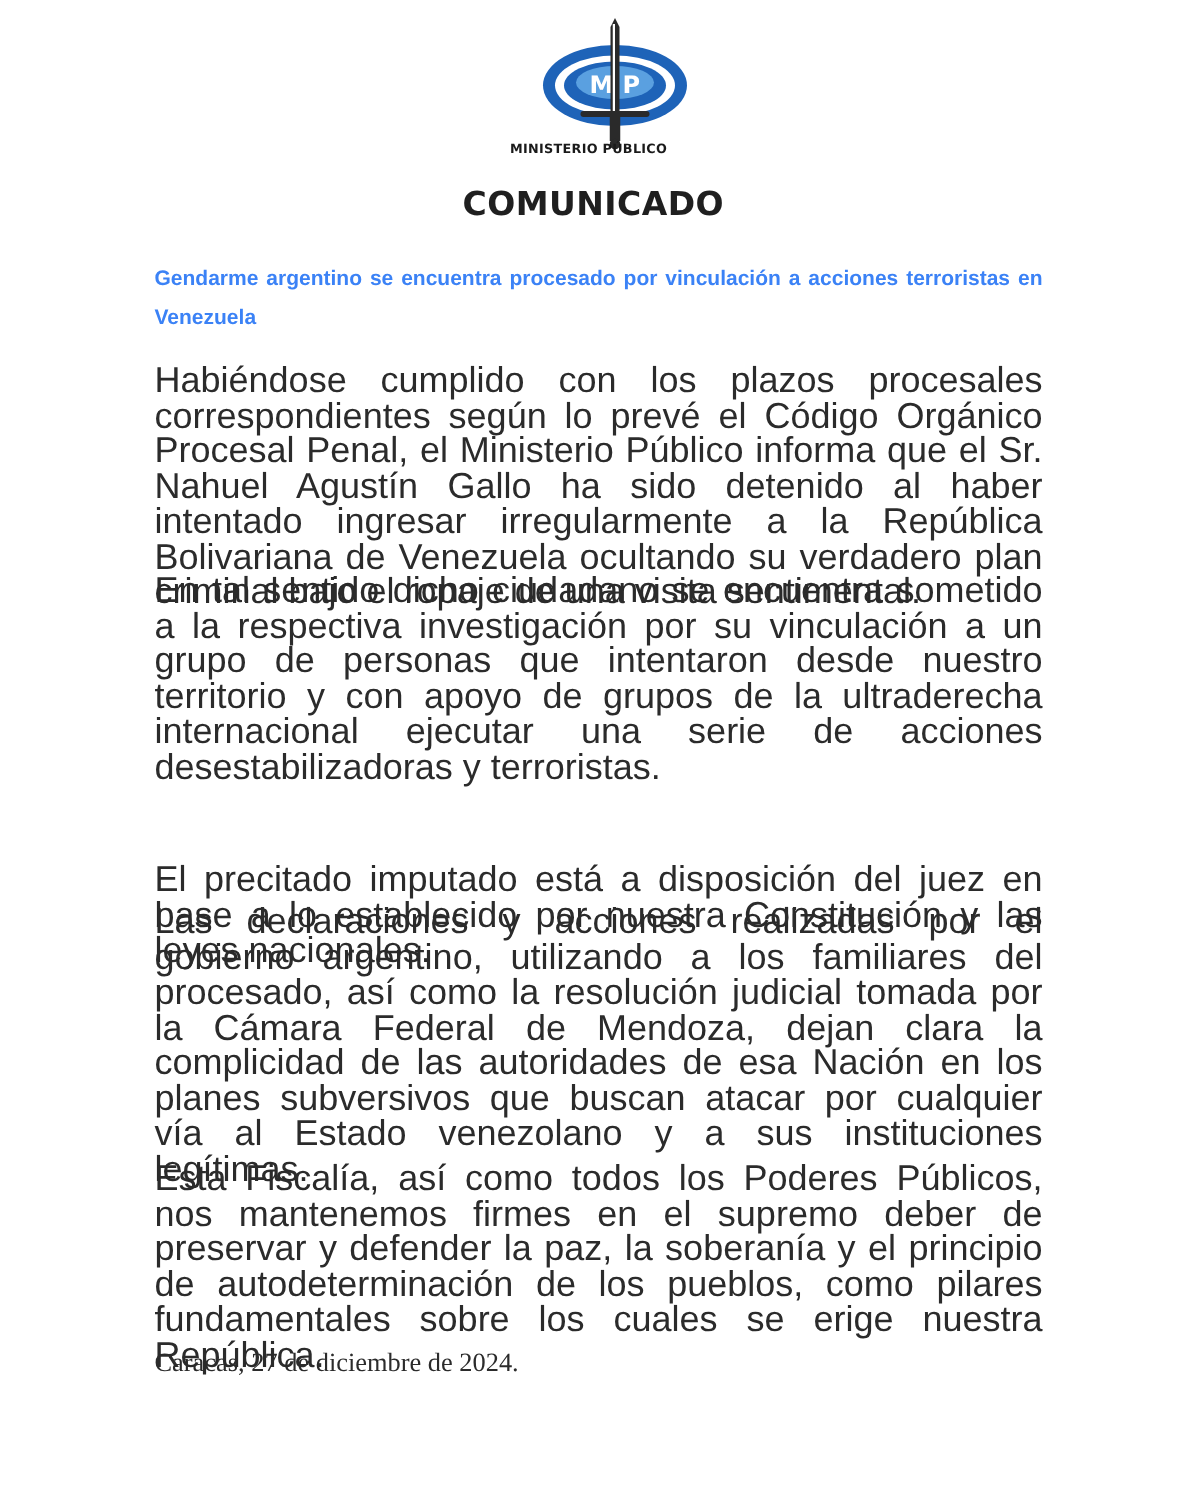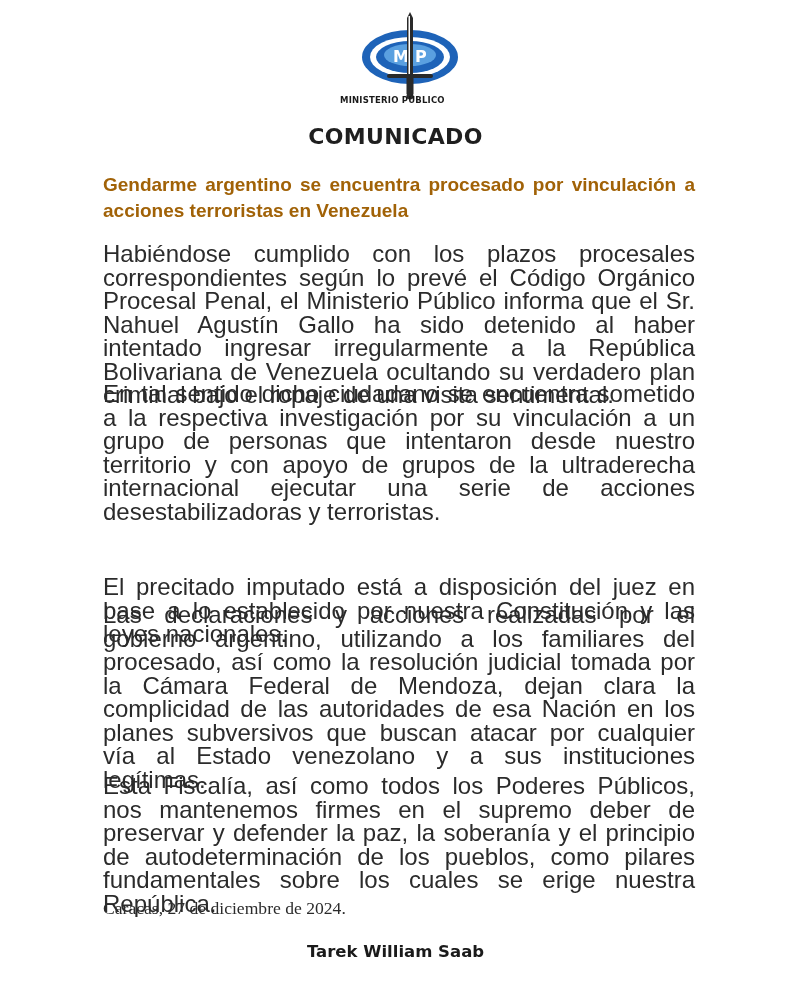"Gendarme argentino se encuentra" .headline { color: #a16207 -> #3b82f6; font-size: 19px -> 14px }
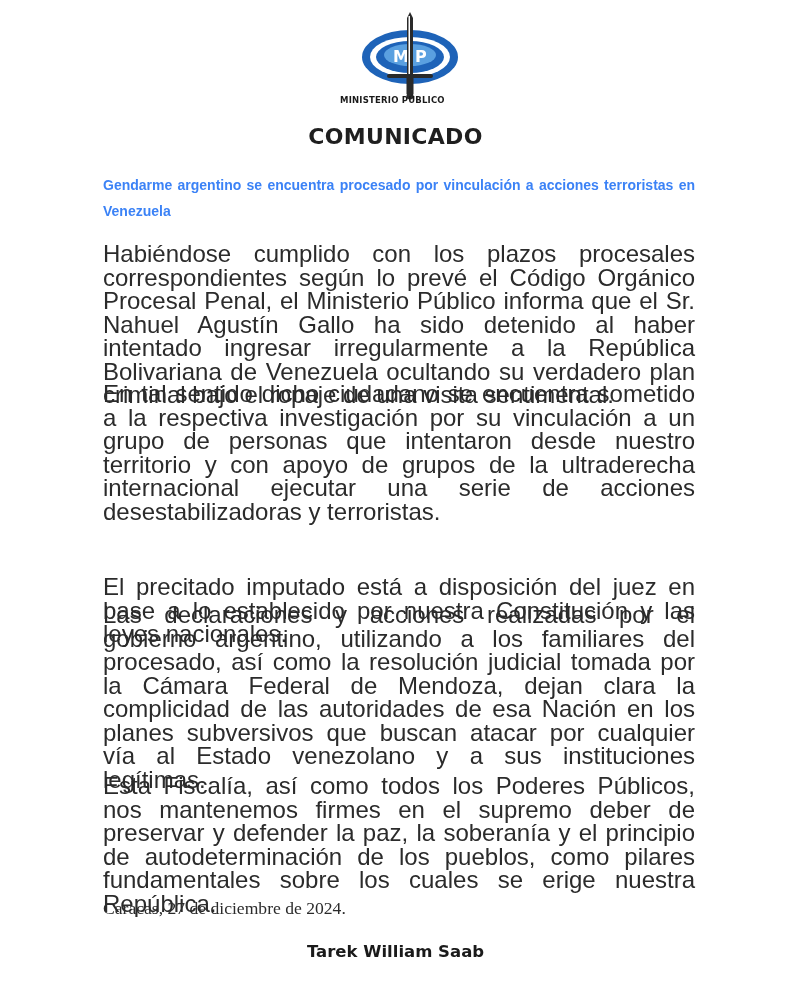"Tarek William Saab" div { html: <div>Tarek William Saab</div> -> none }
